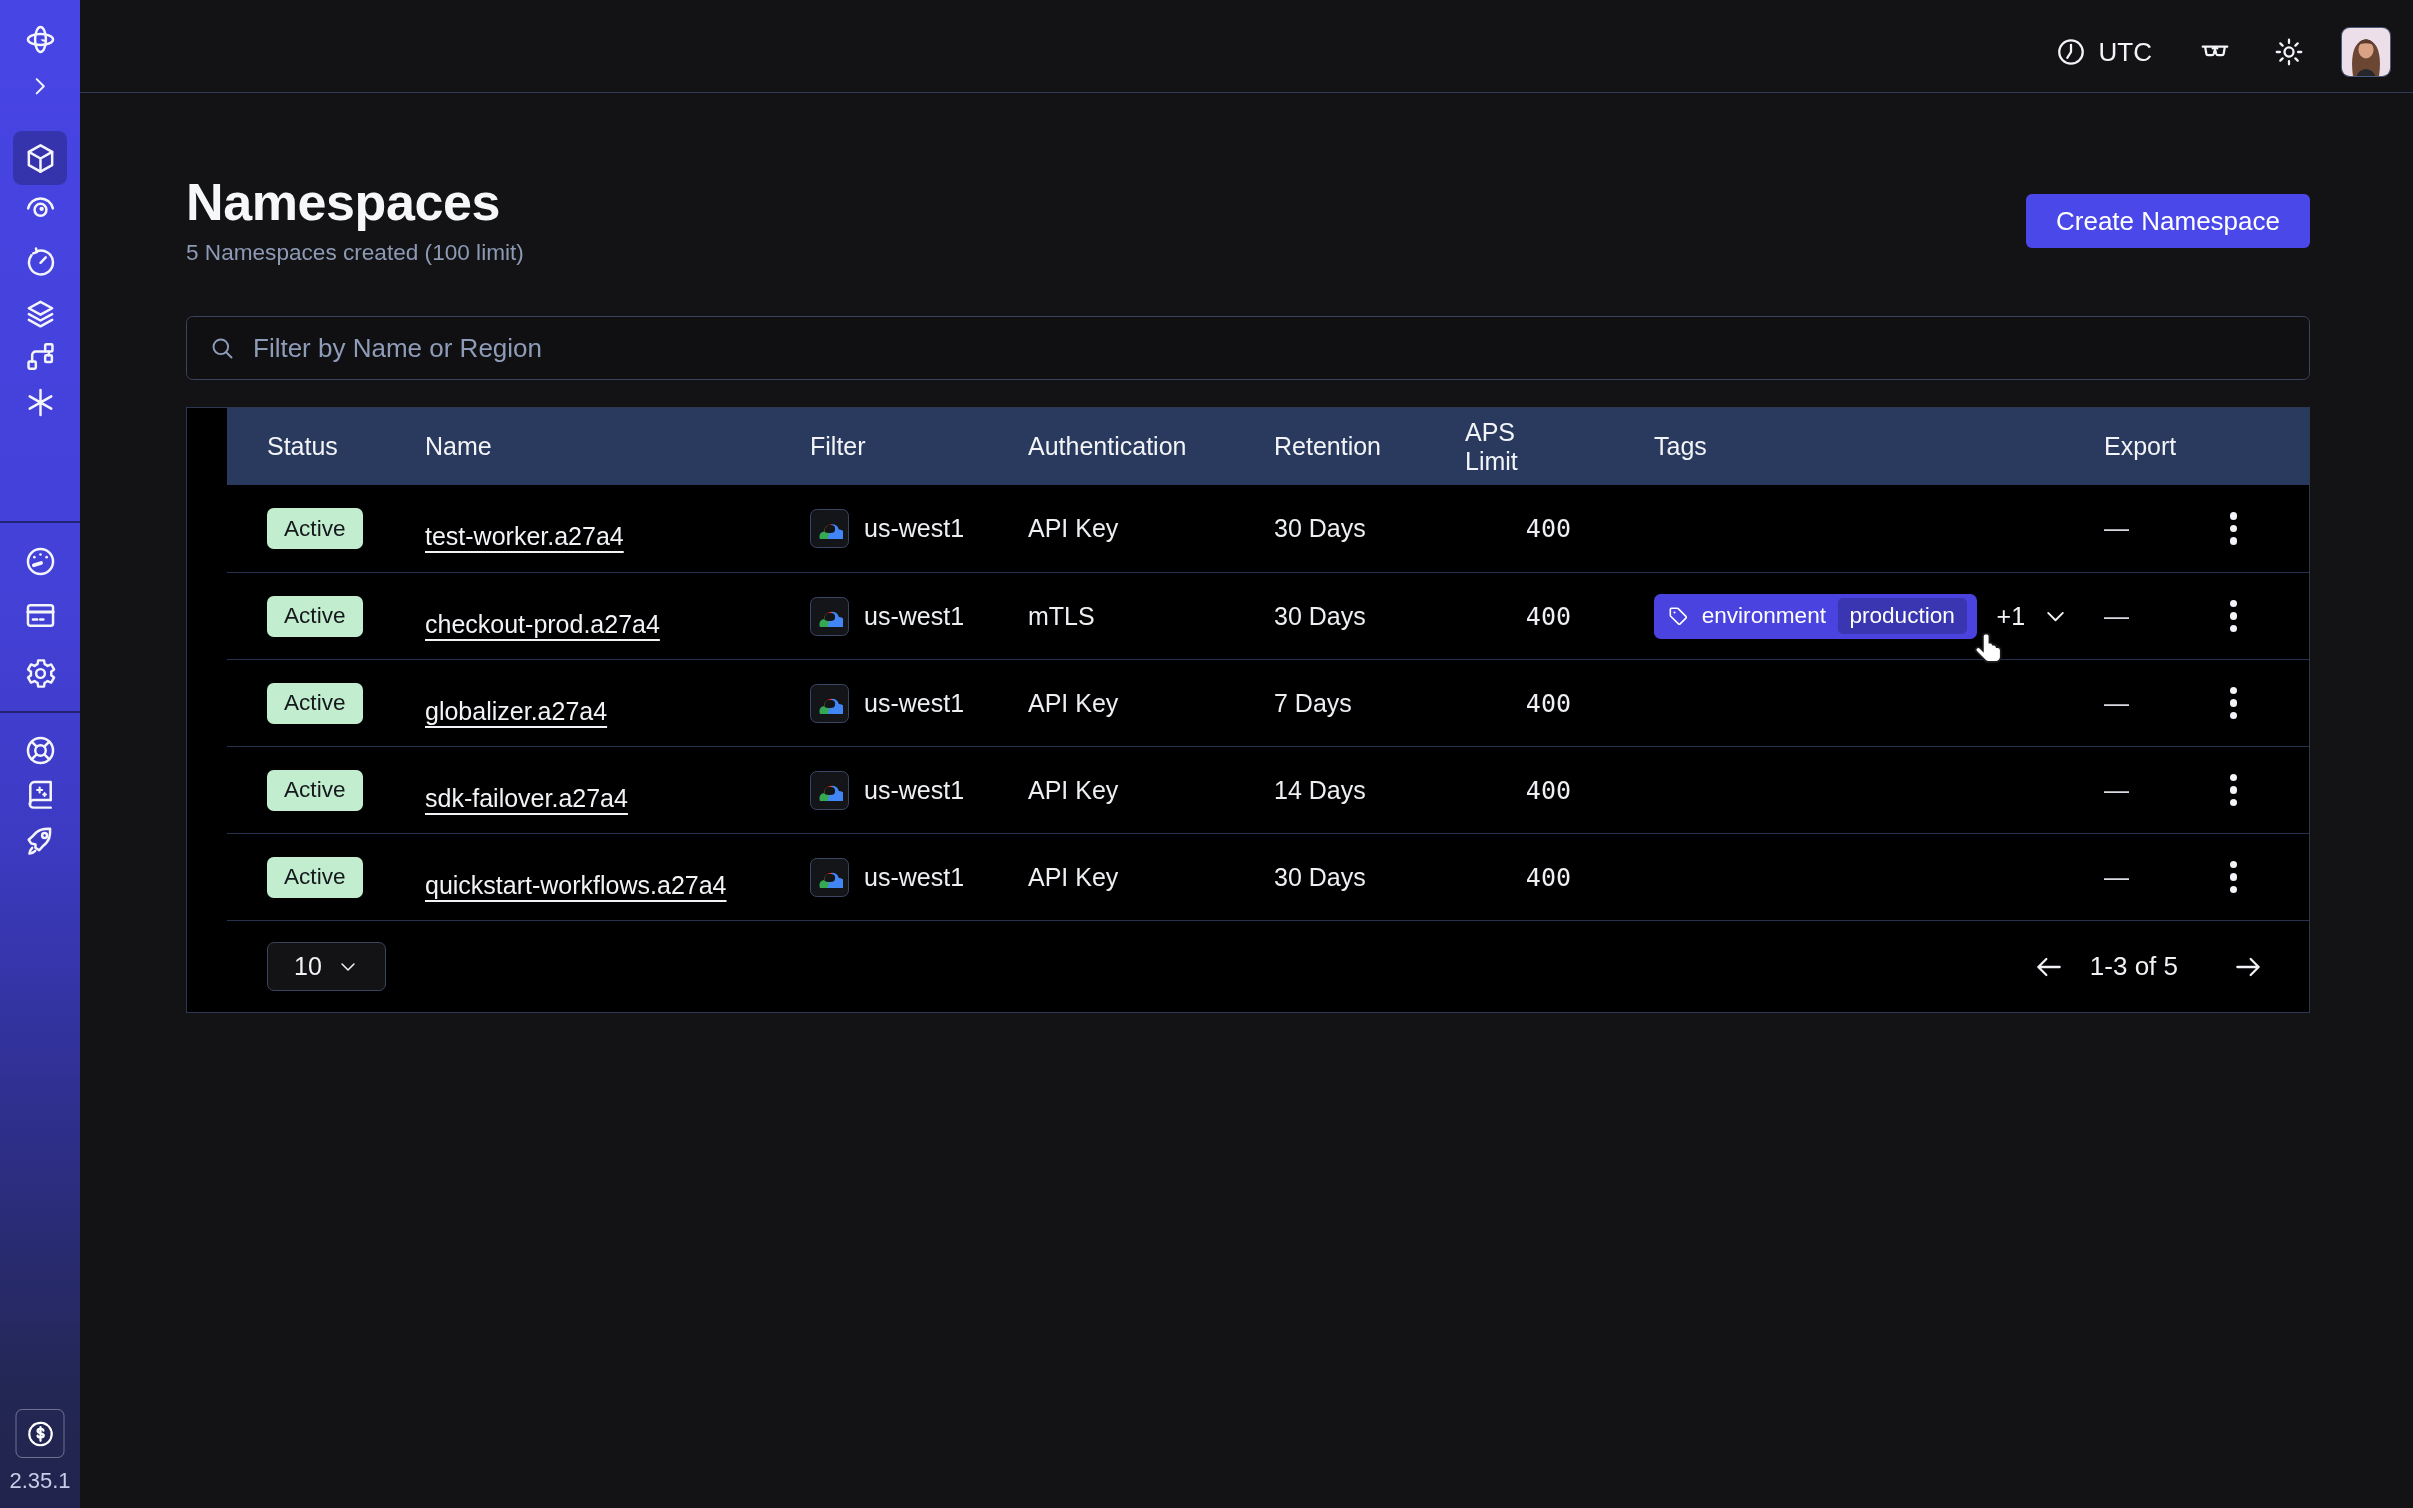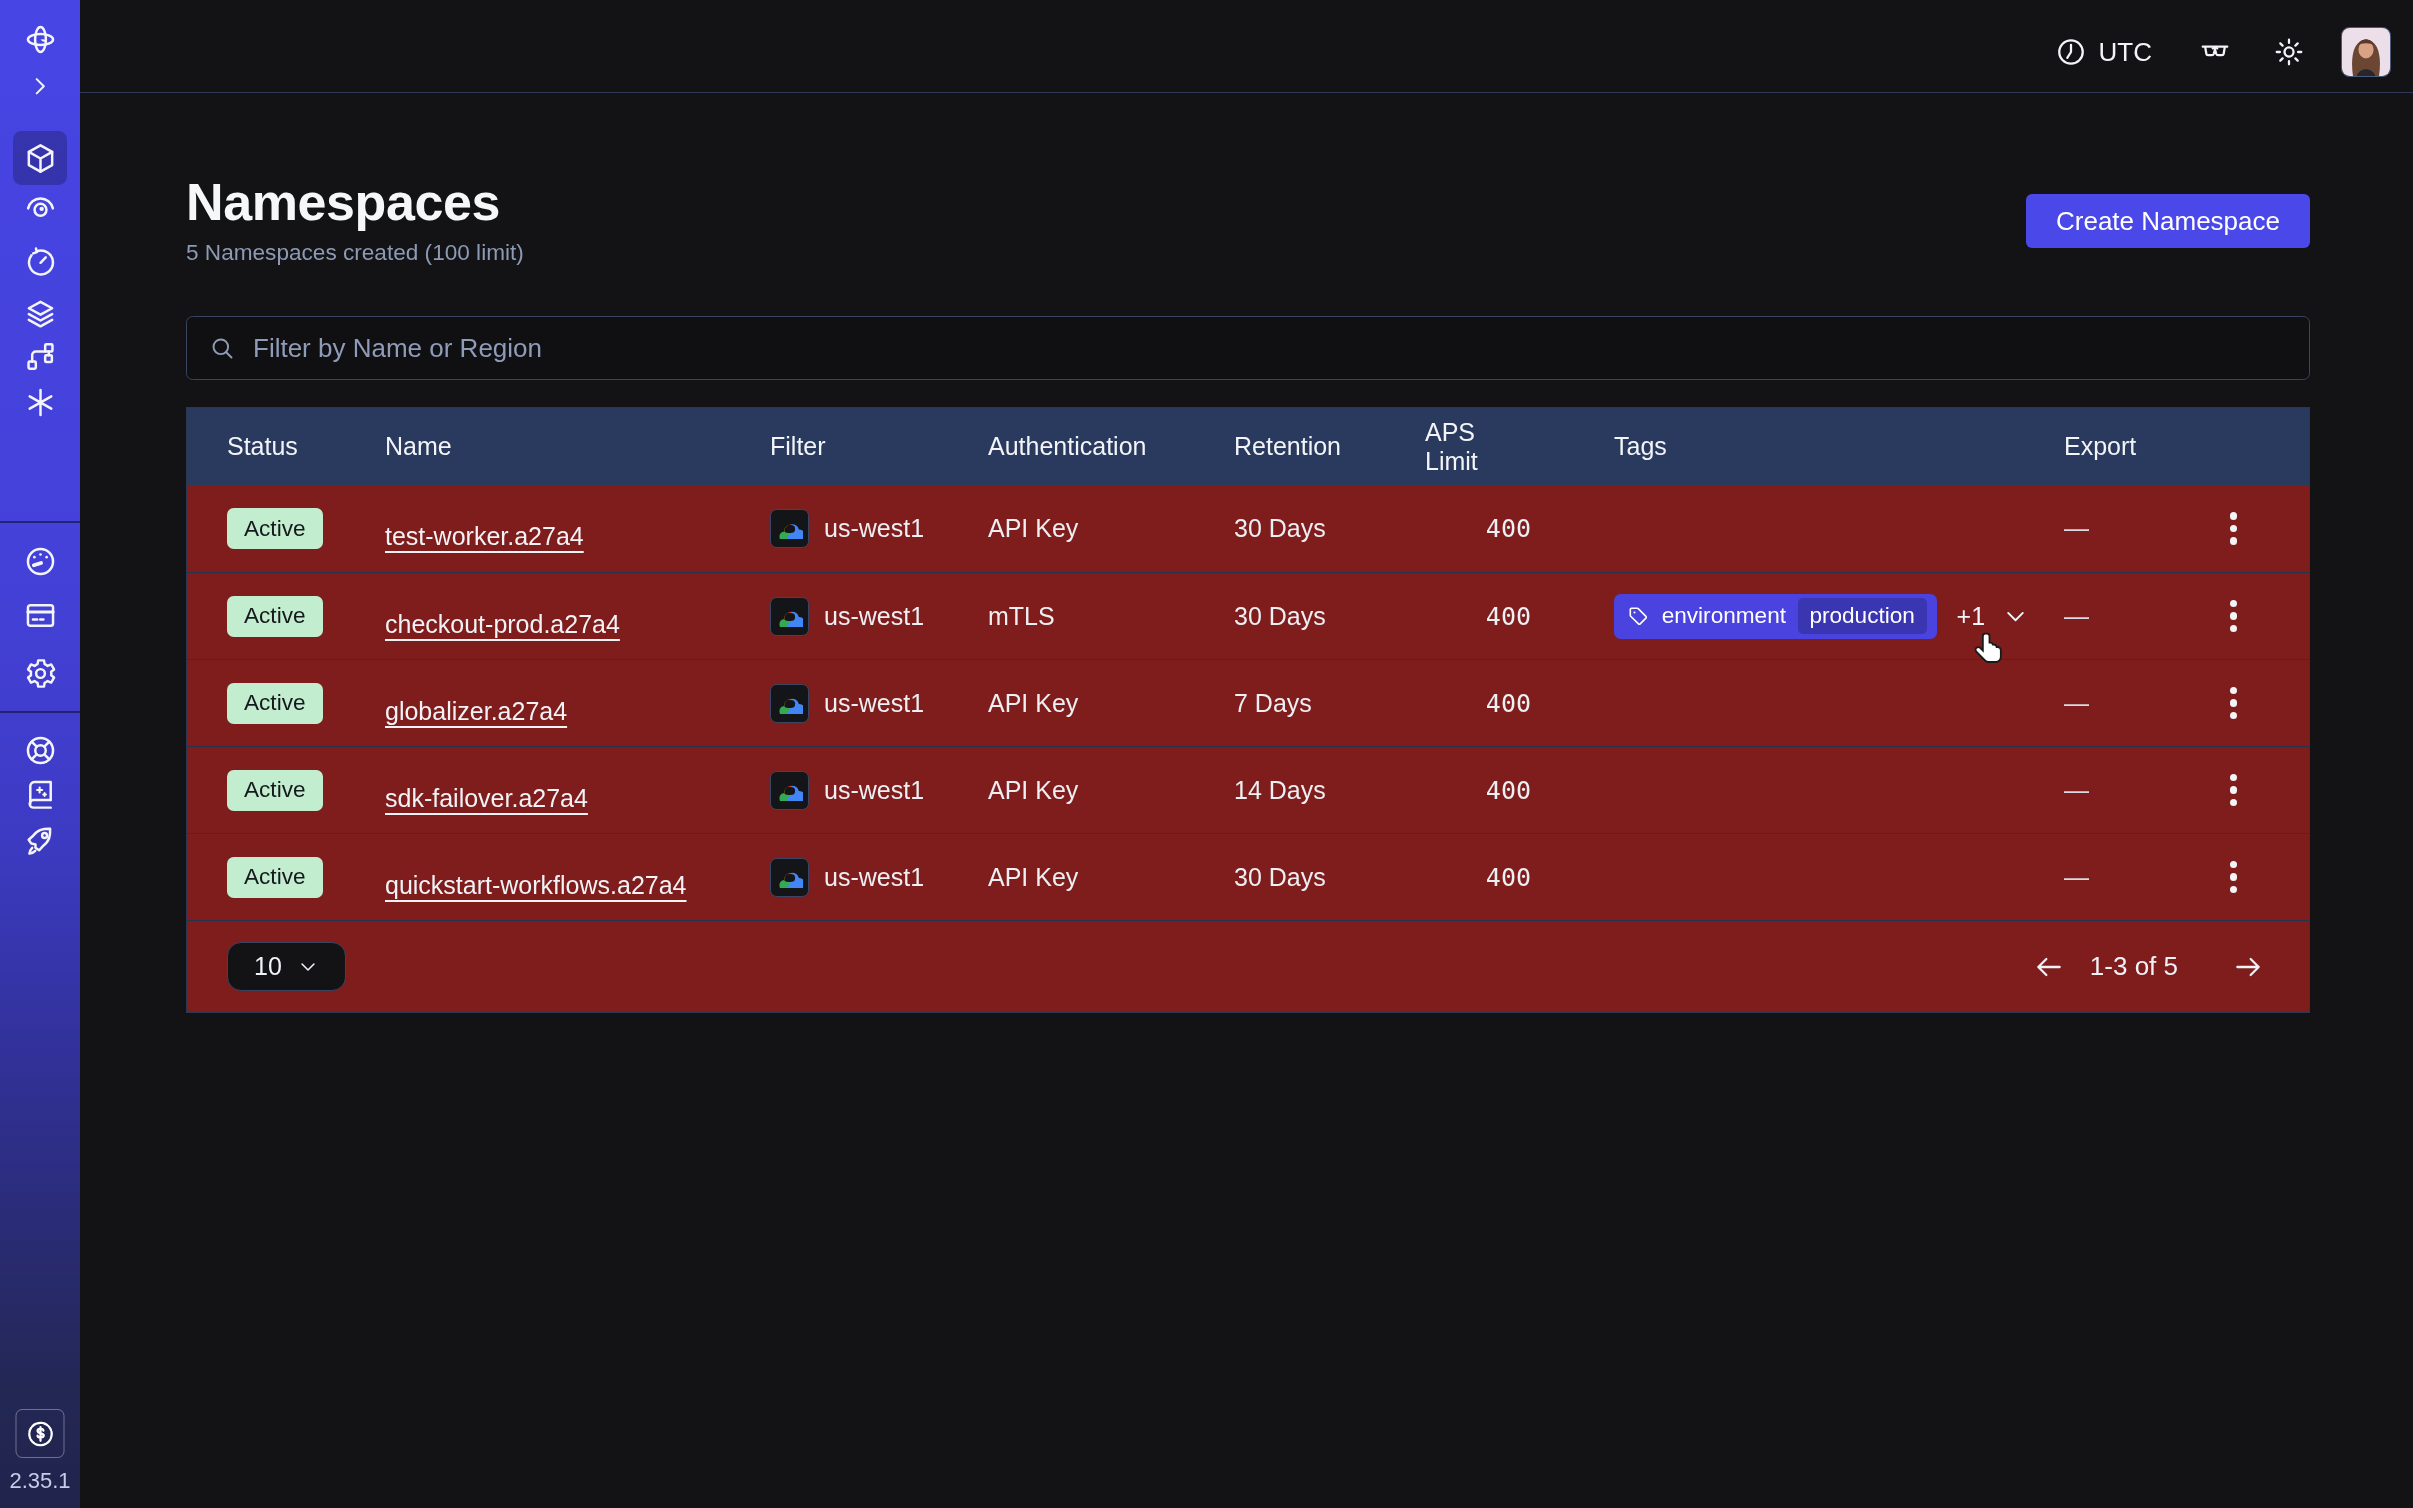"Status" .table-card { background: #7f1d1d -> #000000; padding-left: none -> 40px }
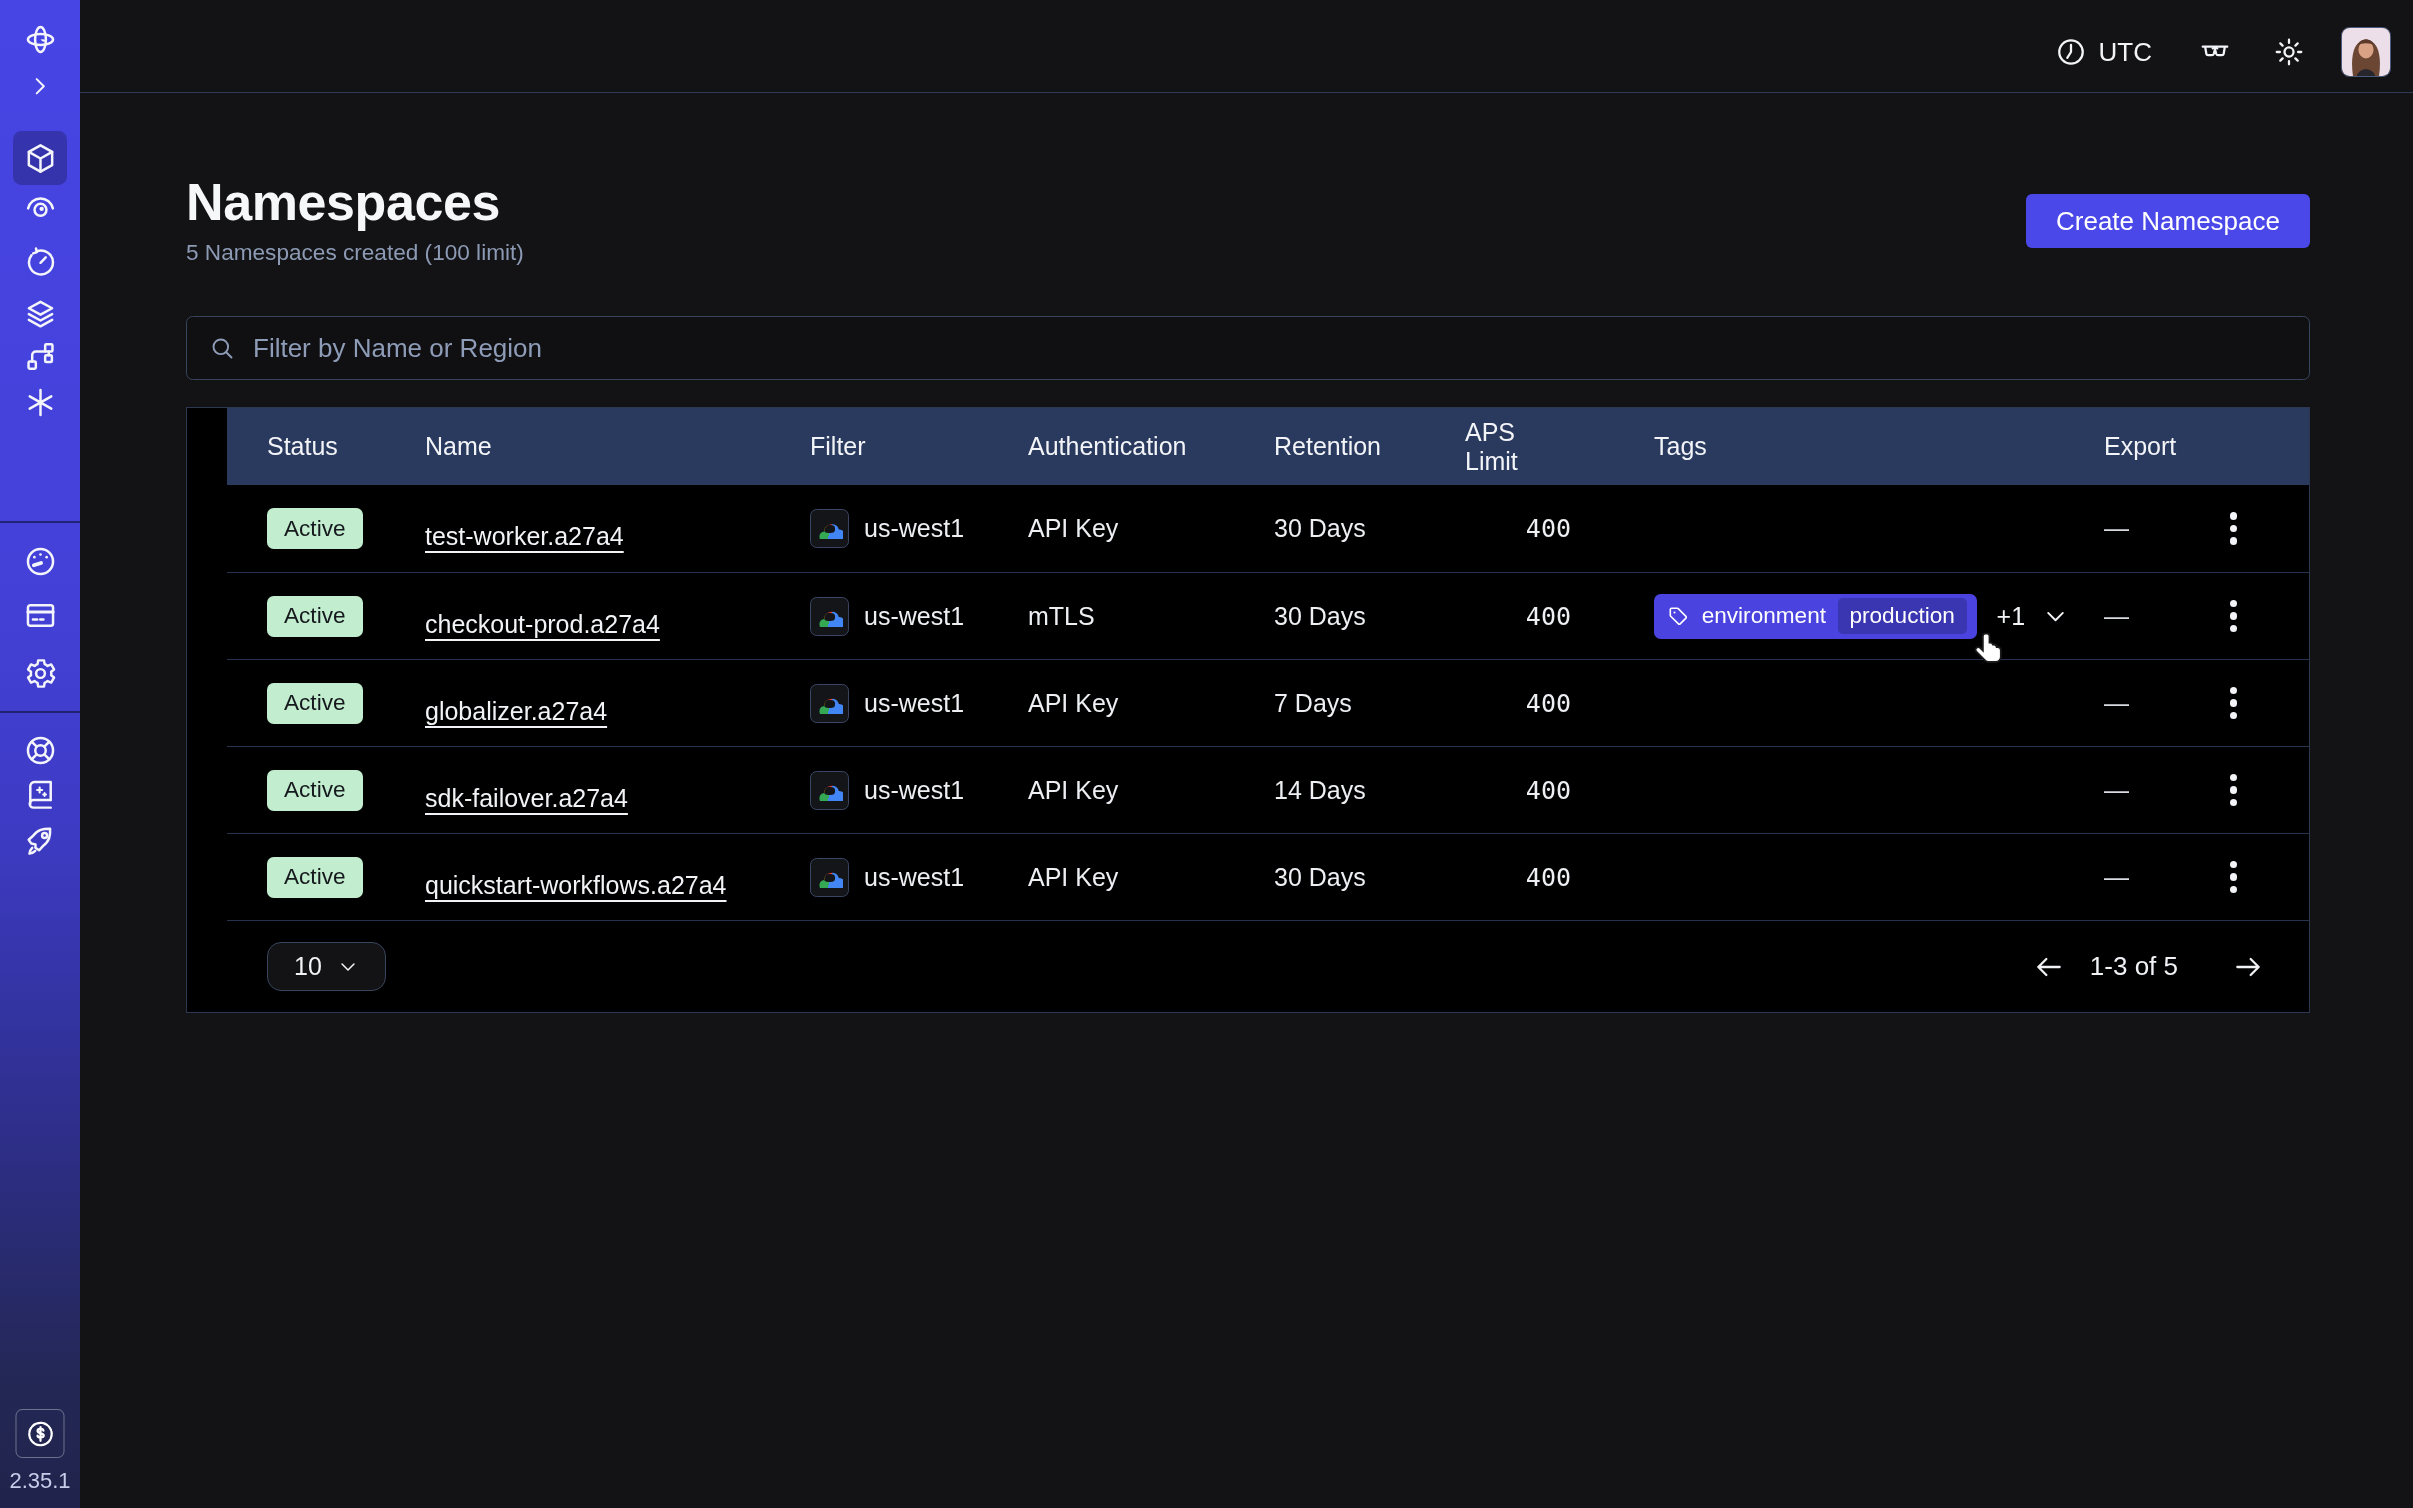"10" .page-size { border-radius: 14px -> 7px }
